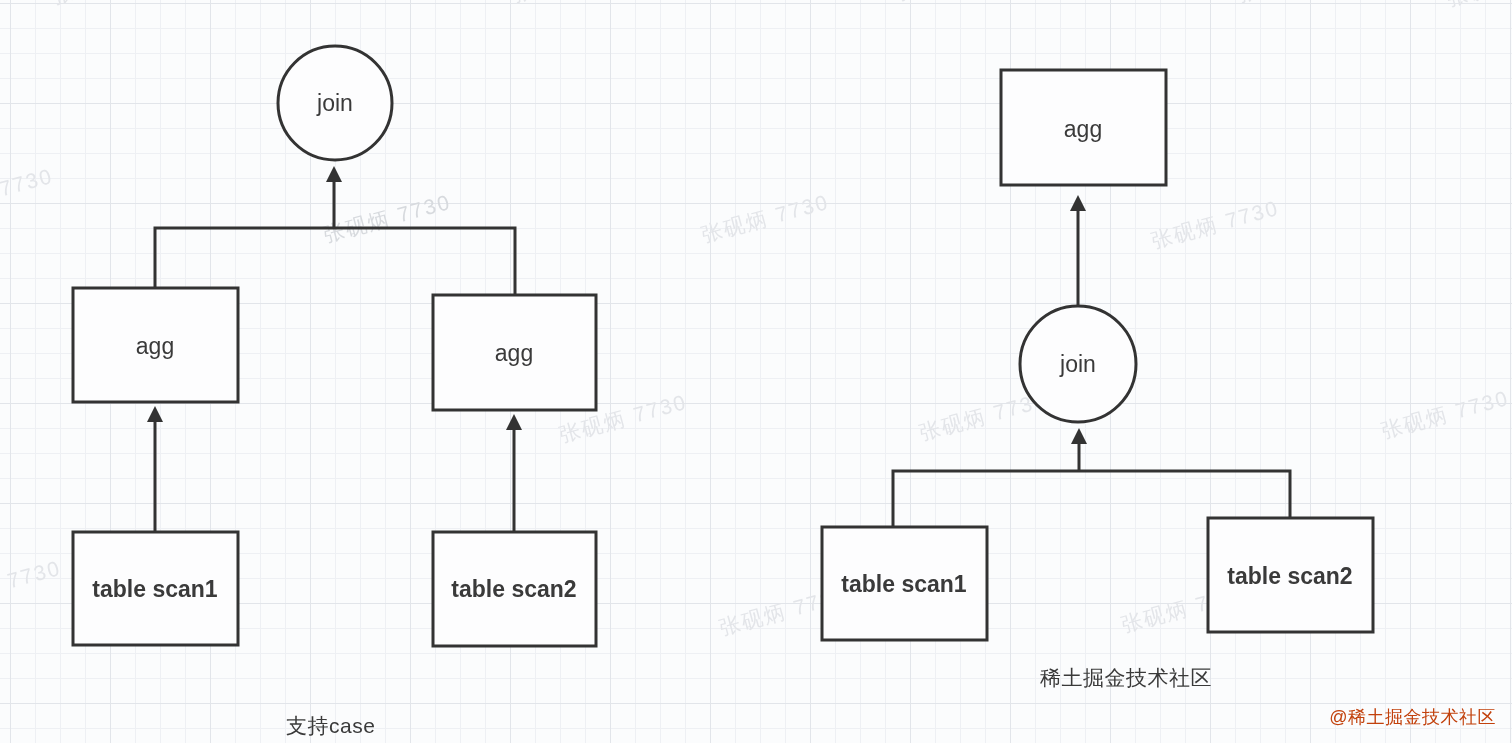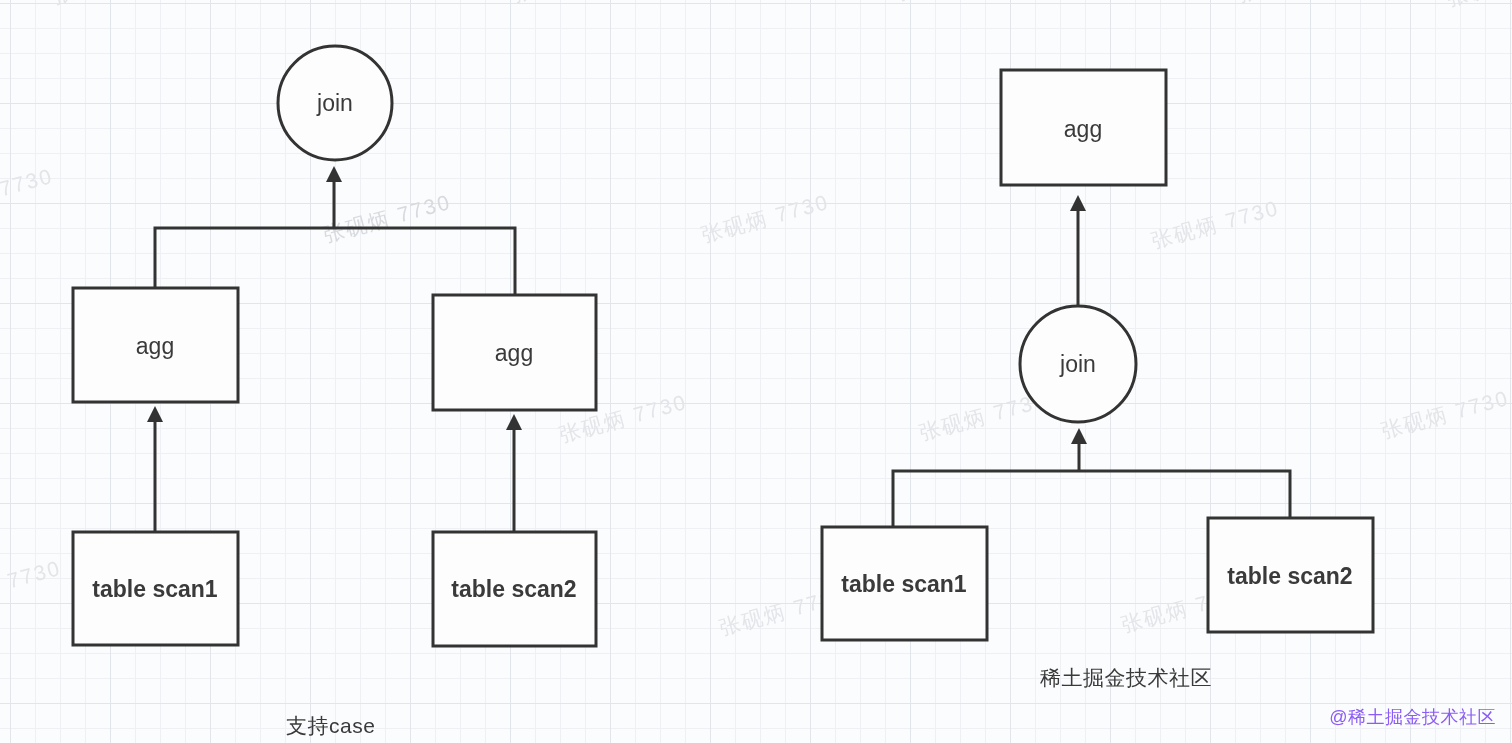"@稀土掘金技术社区" .credit { color: #8b5cf6 -> #c2410c }
